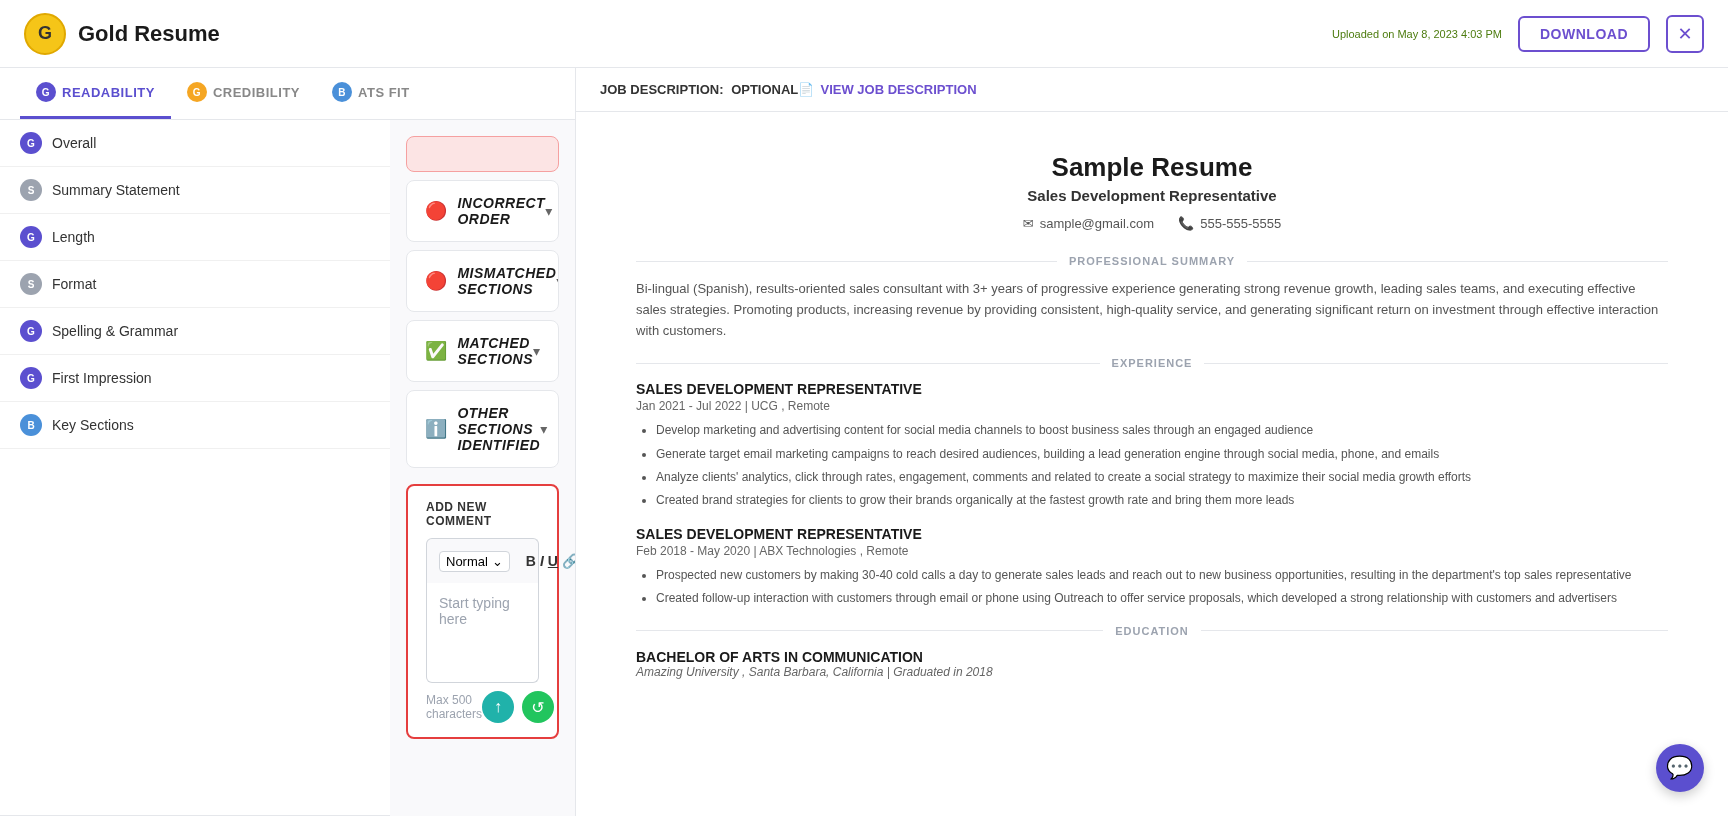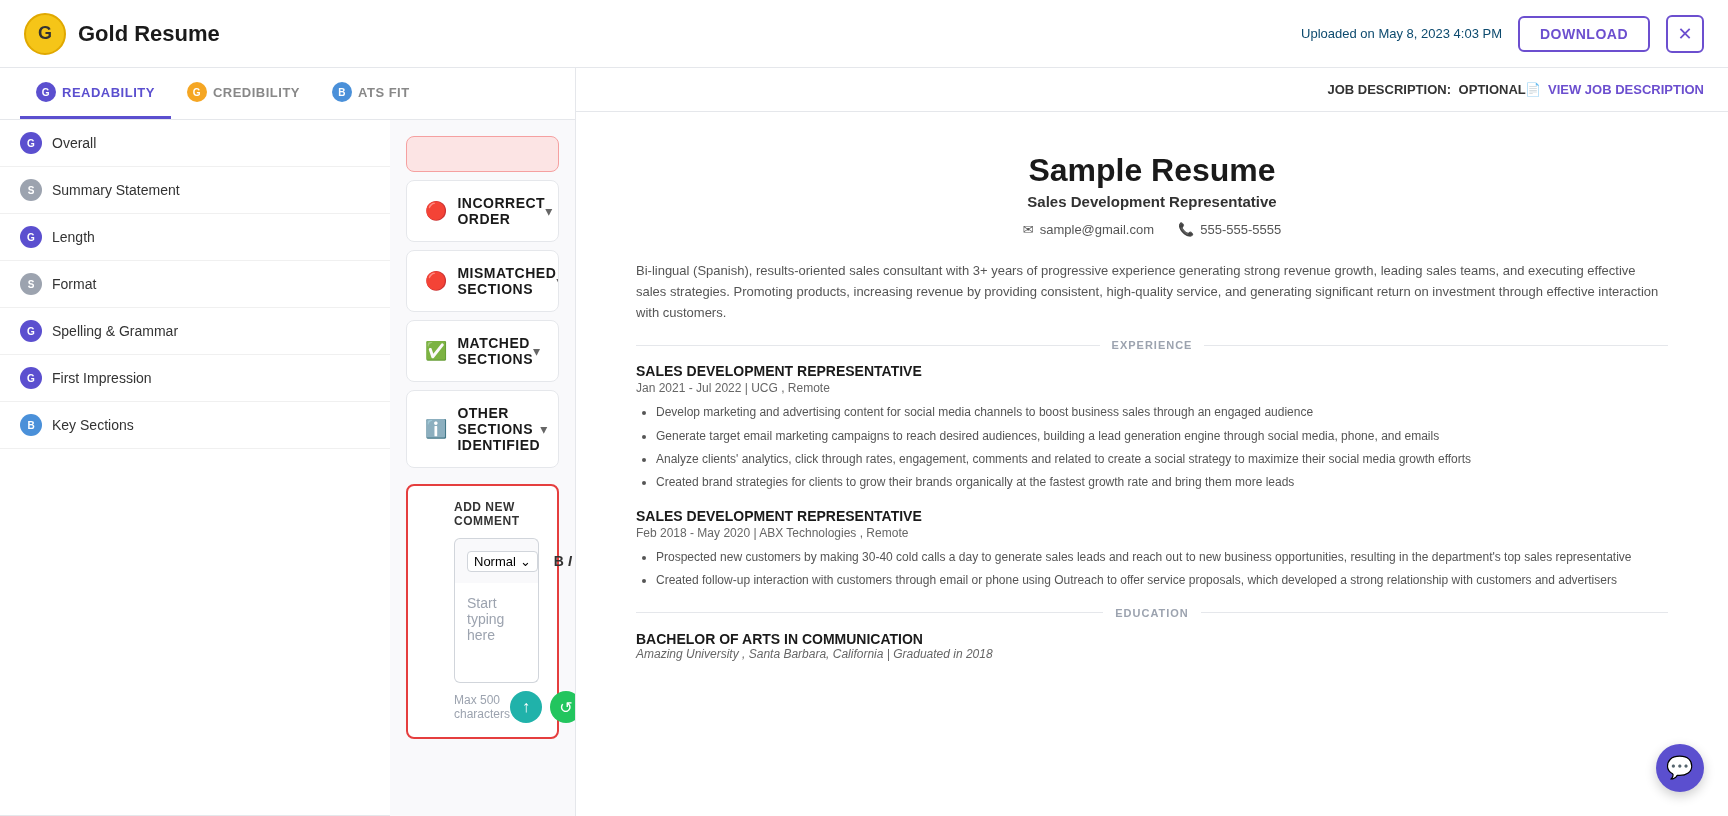"Uploaded on May 8, 2023" .upload-date { color: #0c4a6e -> #4d7c0f; font-size: 13px -> 11px }
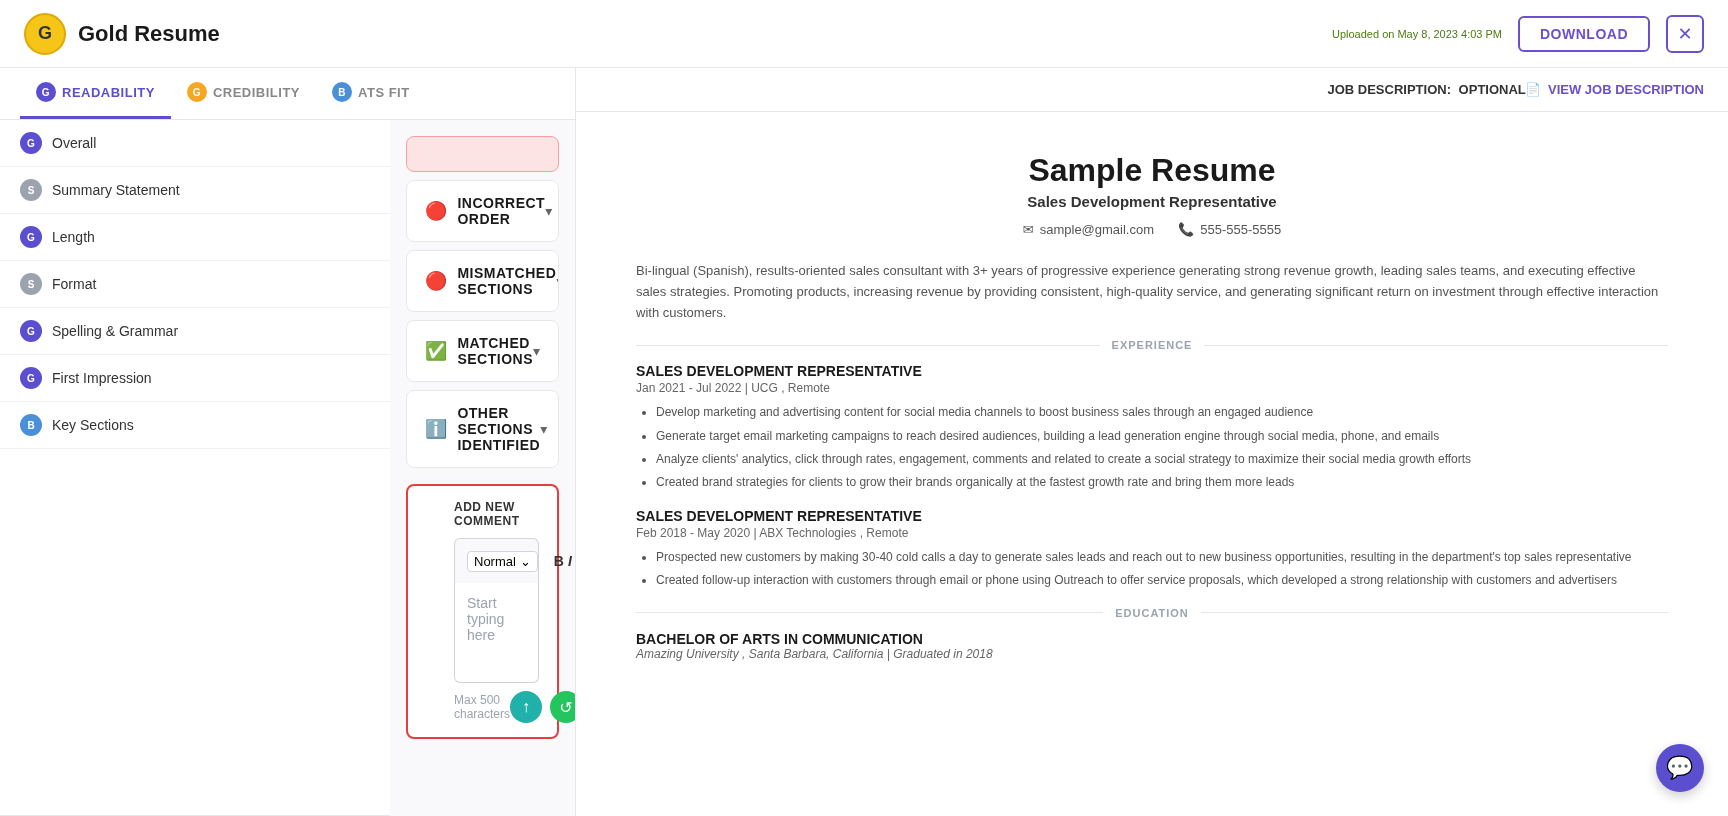"JOB DESCRIPTION: OPTIONAL" .resume-header-bar { justify-content: flex-end -> flex-start }
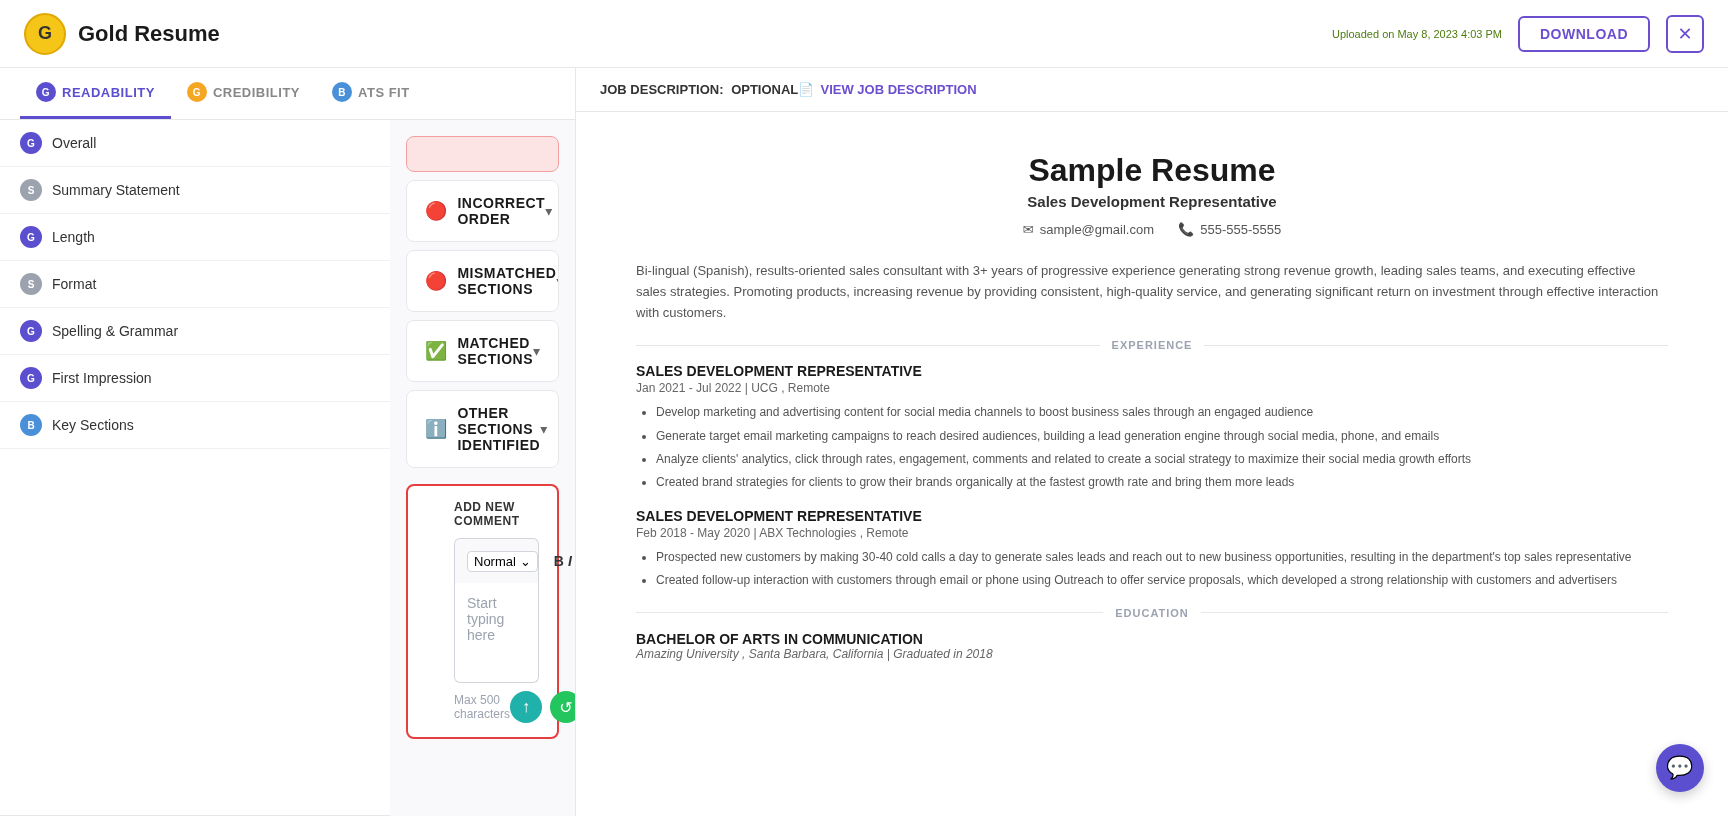"Sample Resume" .resume-name { font-size: 32px -> 26px }
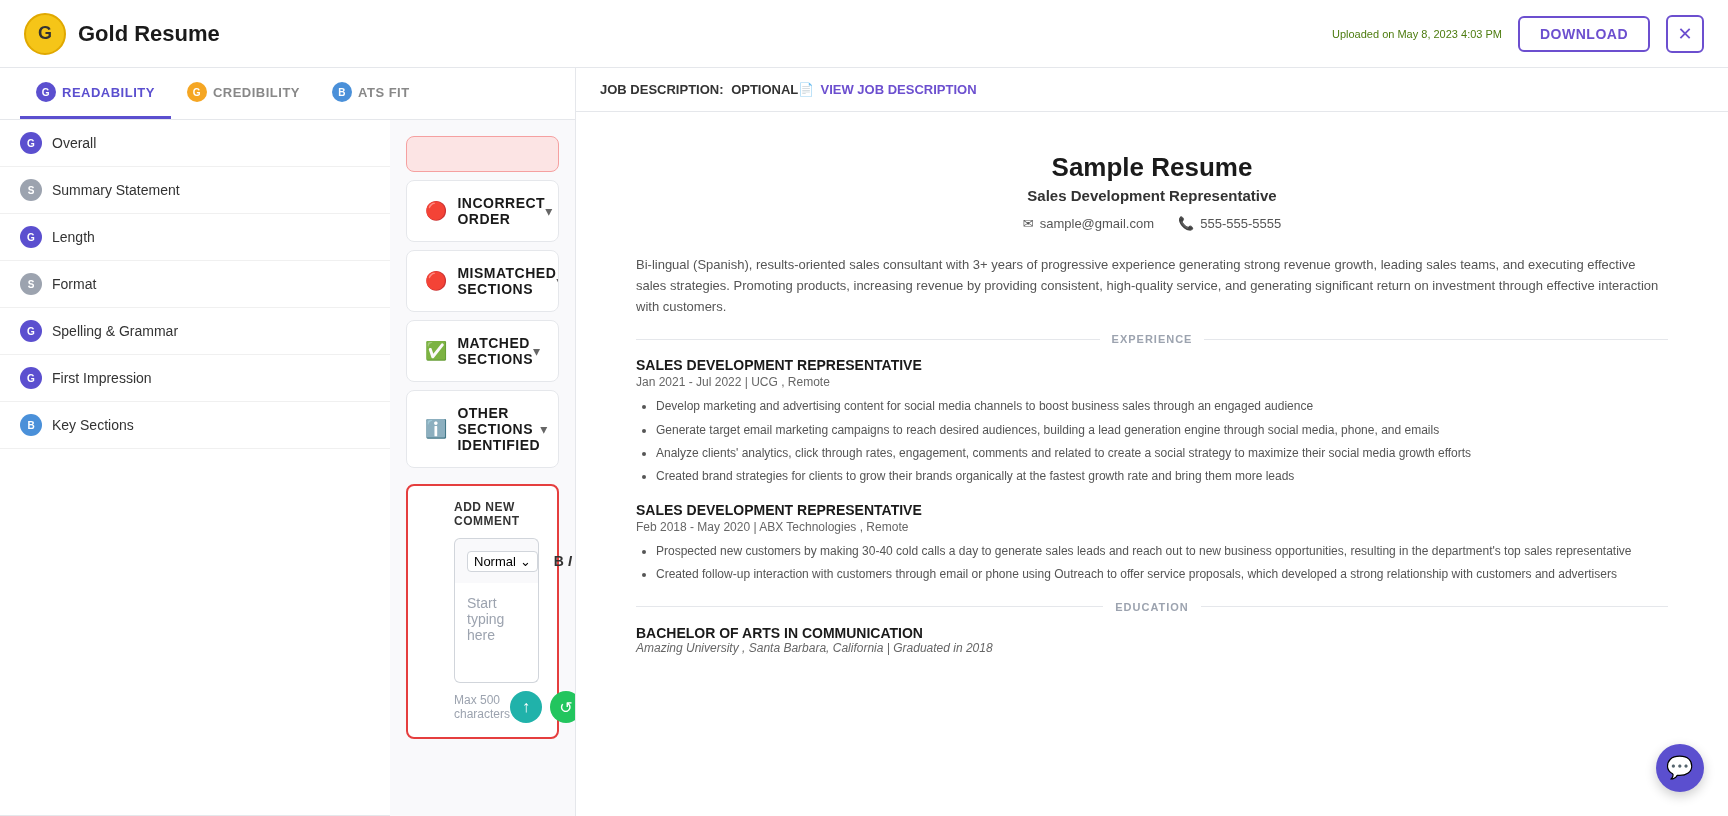"INCORRECT ORDER" .acc-title { font-style: none -> italic }
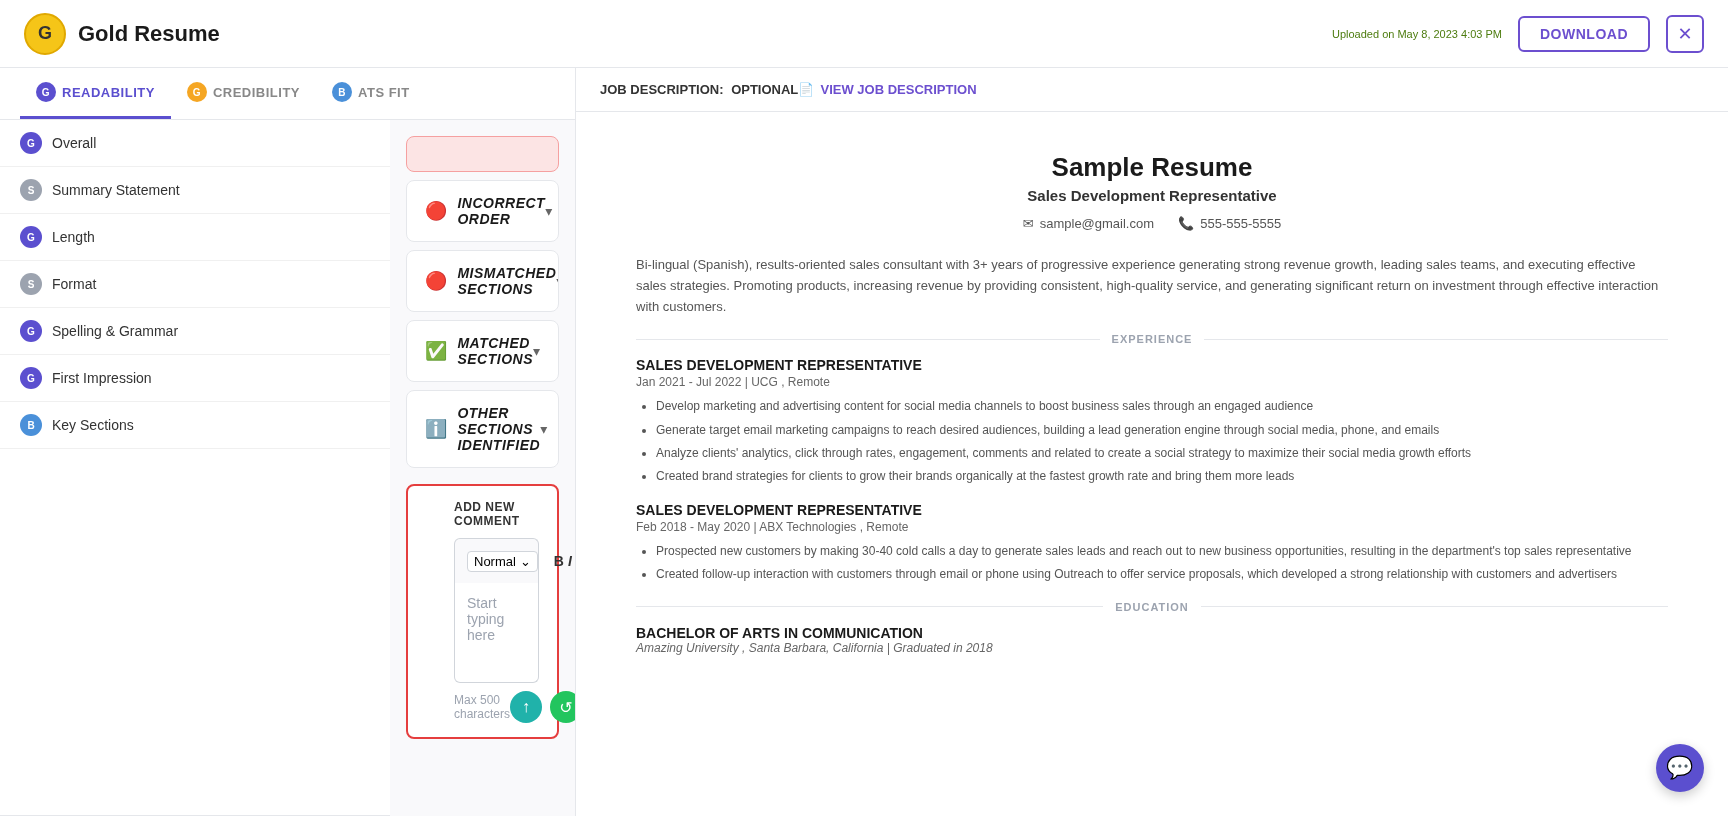"PROFESSIONAL SUMMARY" div.section-divider { html: none -> <div> <div></div> <span>PROFESSIONAL SUMMARY</span> <div></div> </div> }
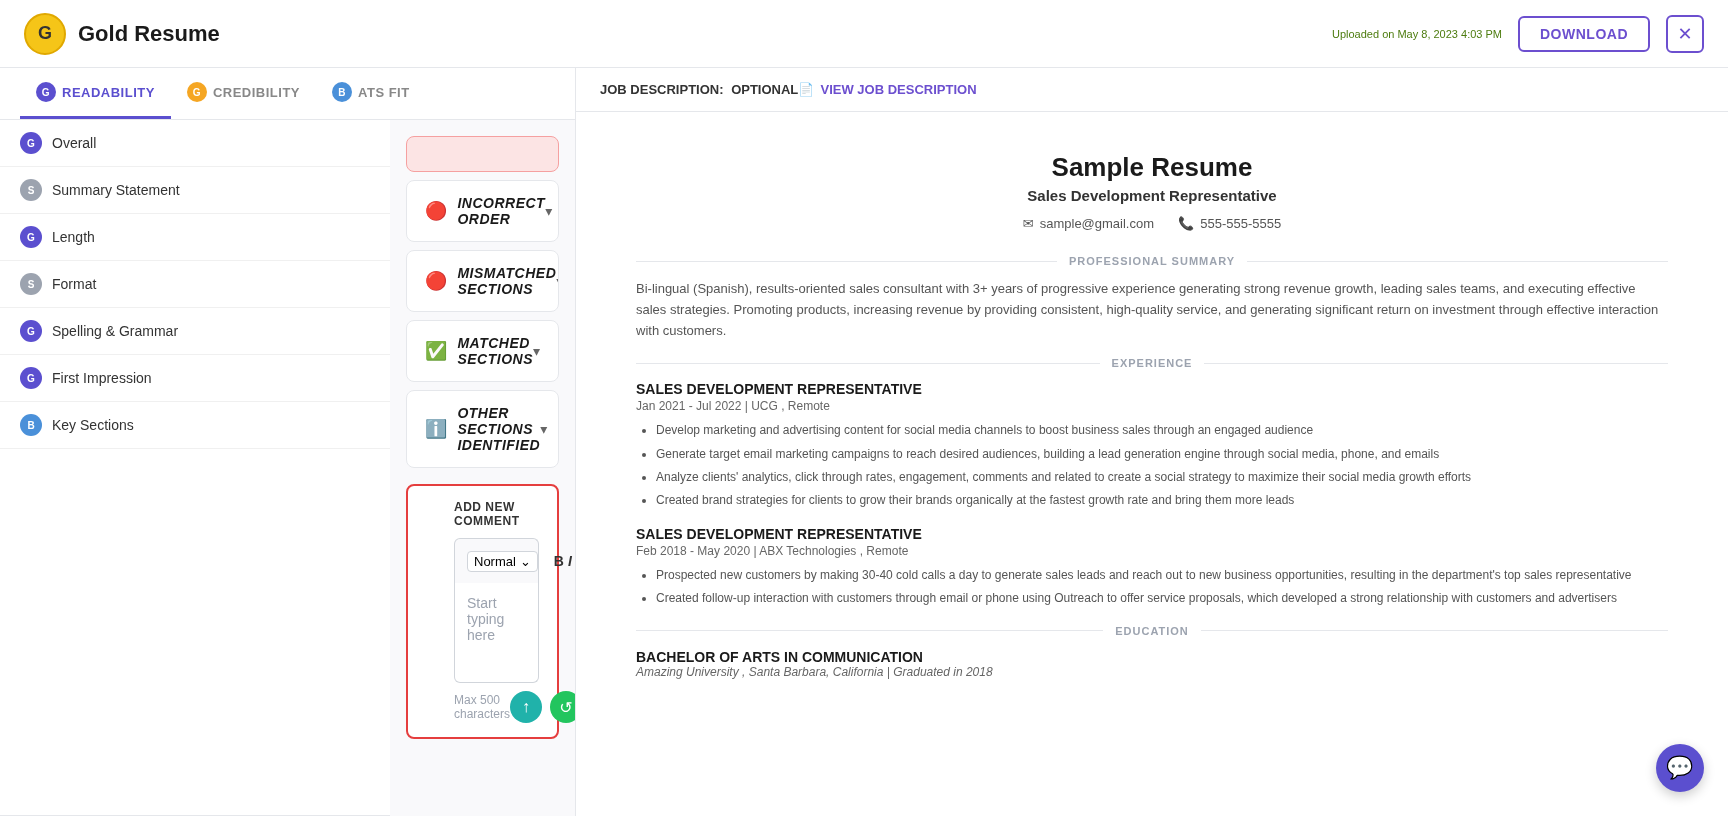"ADD NEW COMMENT" .comments-body { margin-left: 28px -> none }
